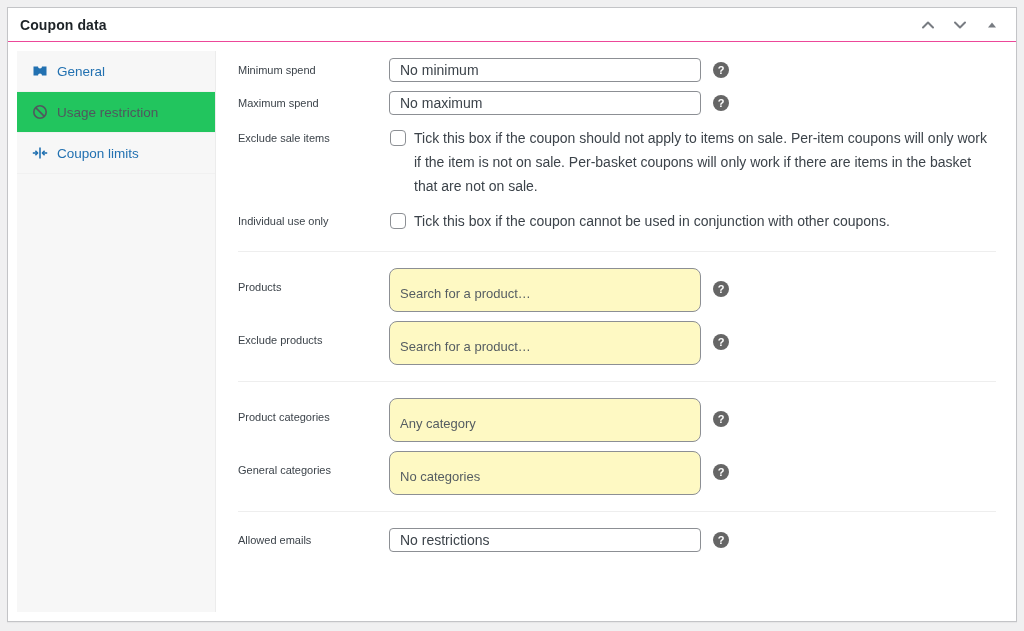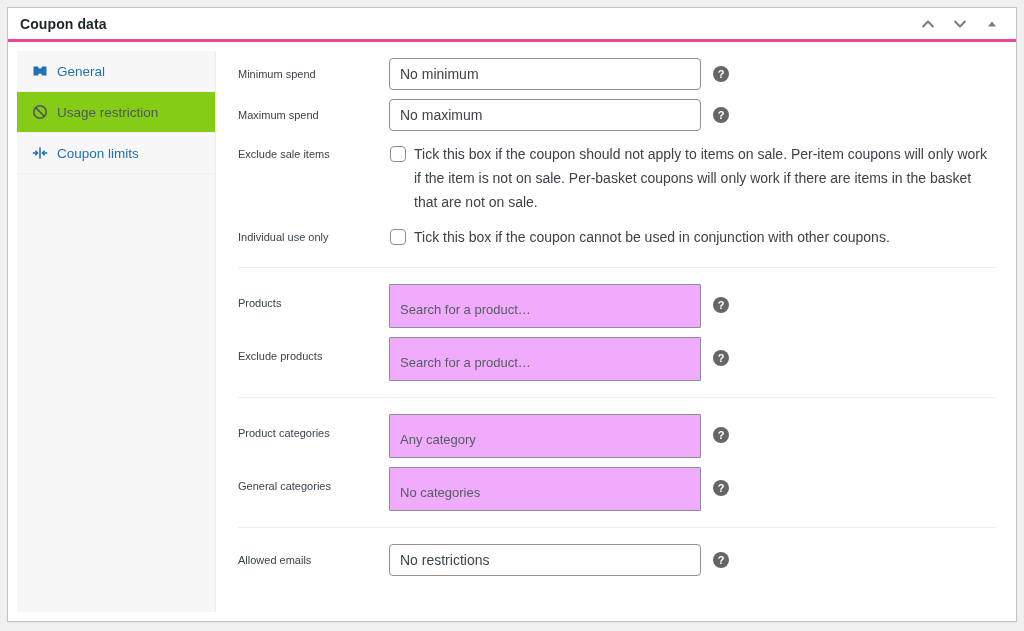"Coupon data" .postbox-header { border-bottom: 3px solid #ec4899 -> 1px solid #ec4899 }
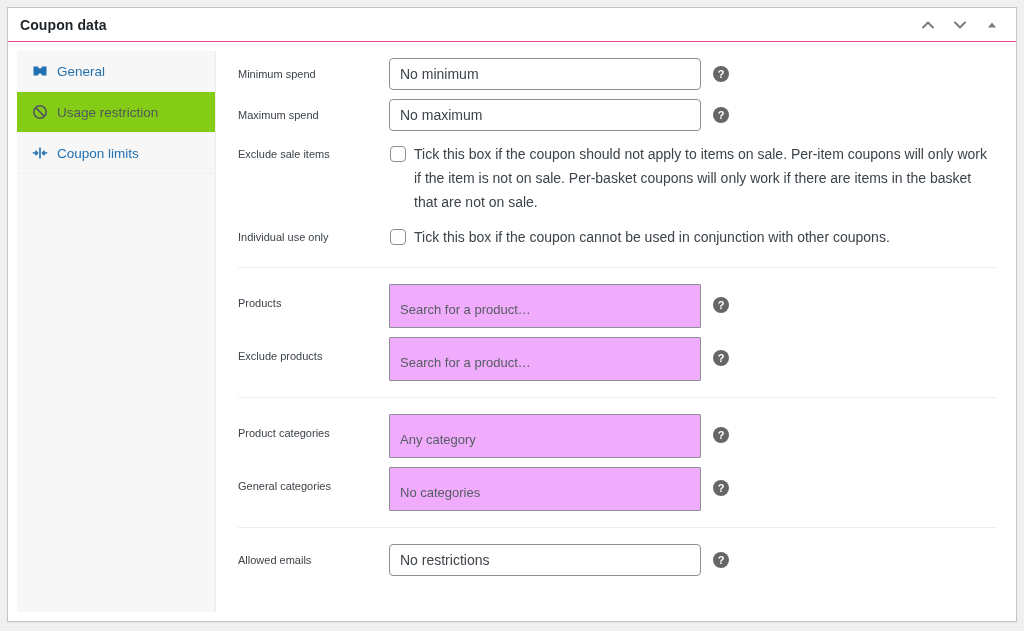"No minimum" .text-input { height: 32px -> 24px }
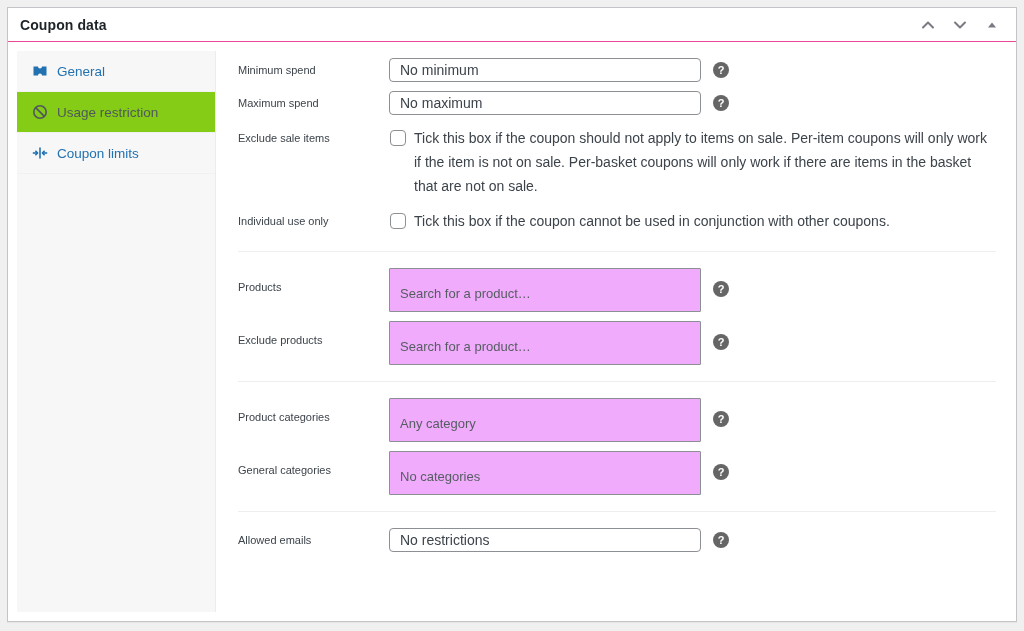"Usage restriction" .wc-tab.active { background: #84cc16 -> #22c55e }
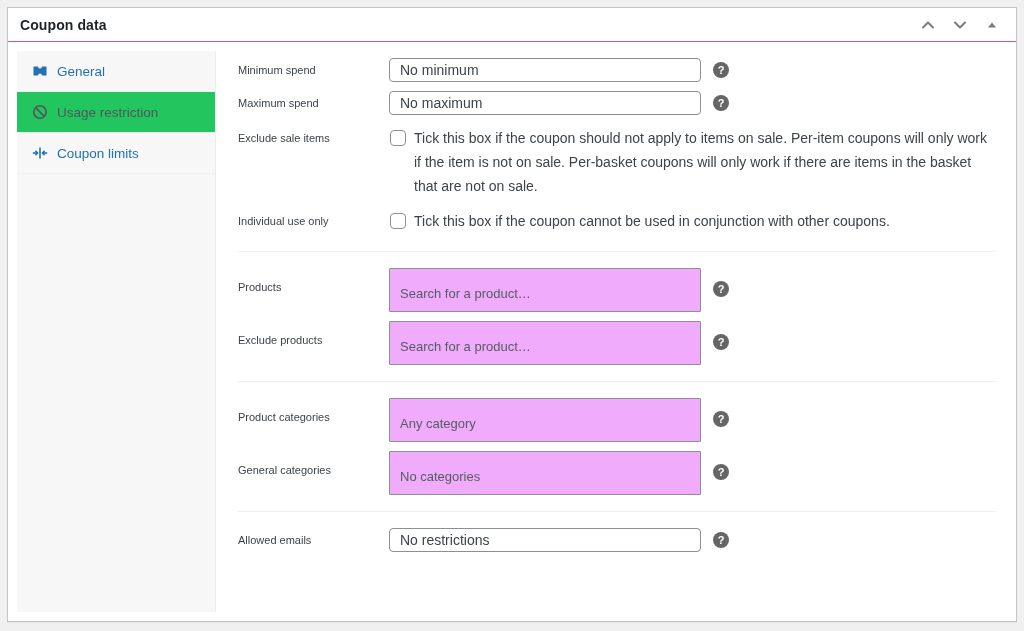"Search for a product…" .select2-box { background: #f0abfc -> #fef9c3; border-radius: 1px -> 8px }
